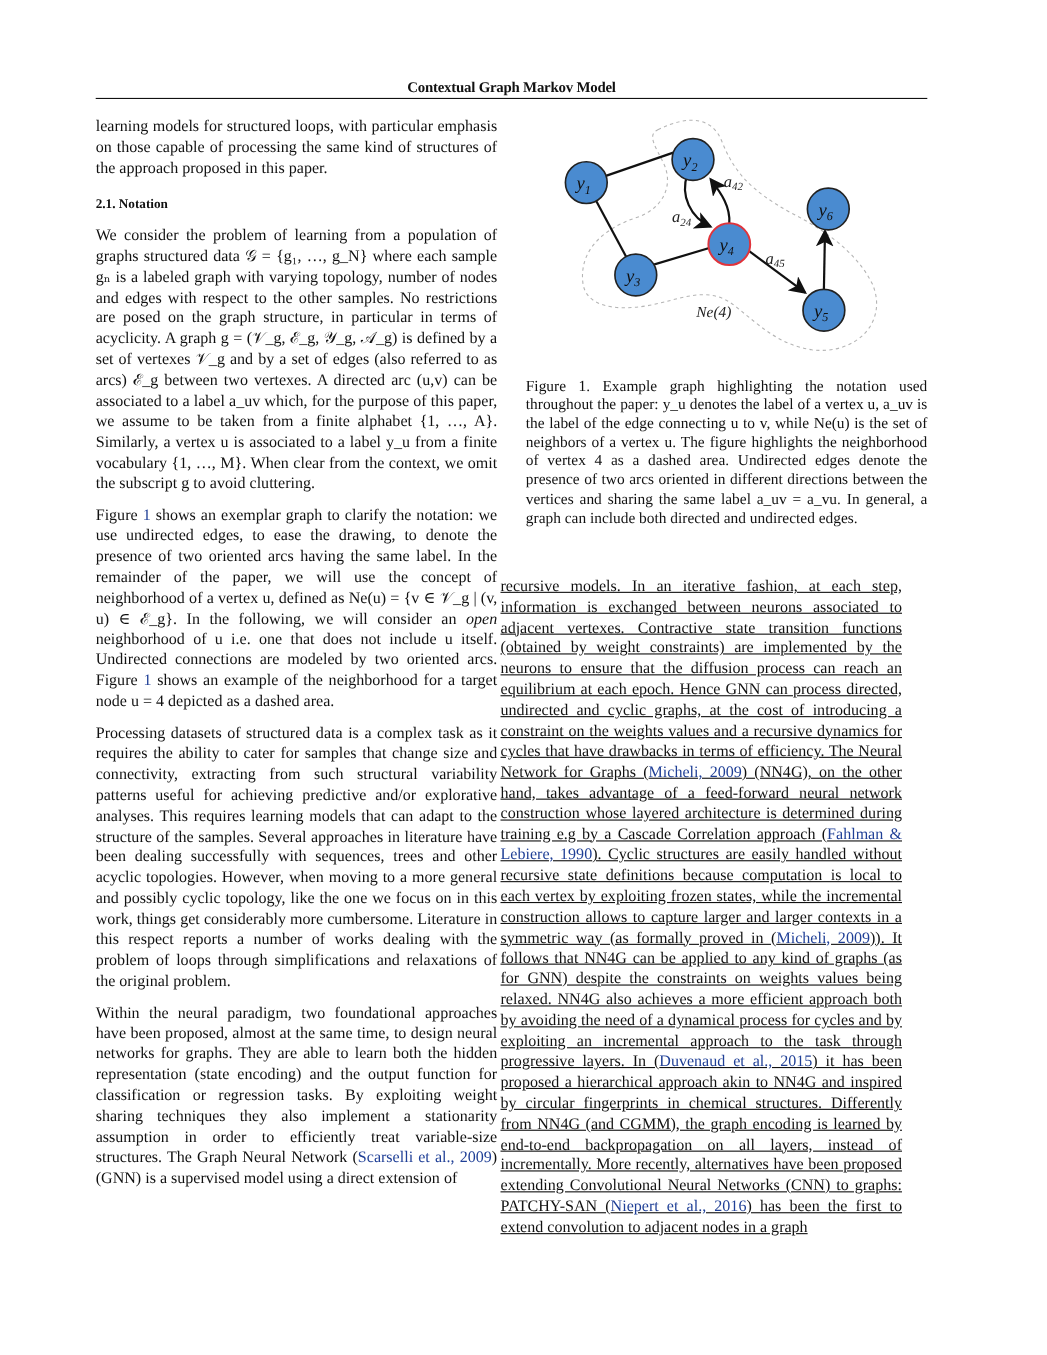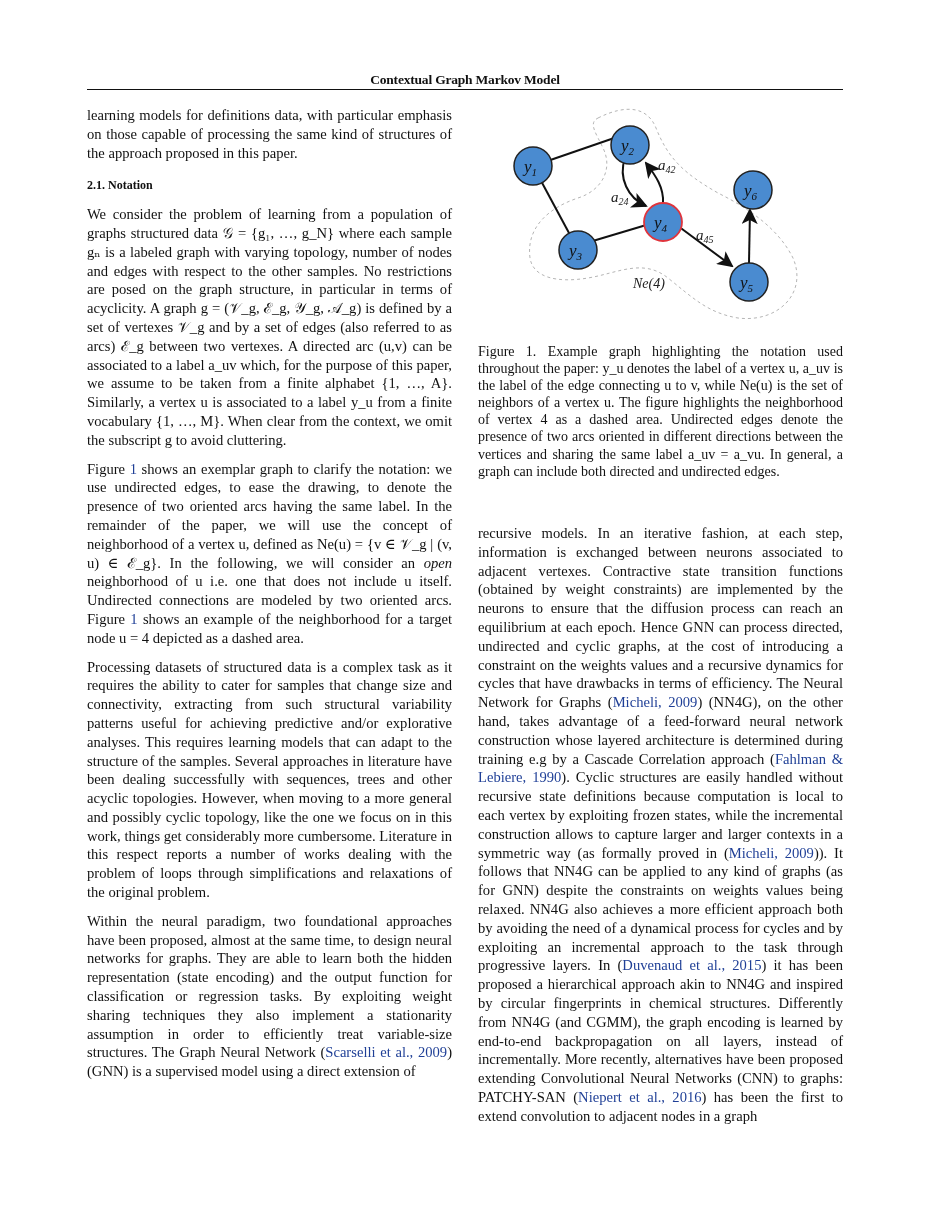"learning models for definitions data," p { text: definitions data -> structured loops }
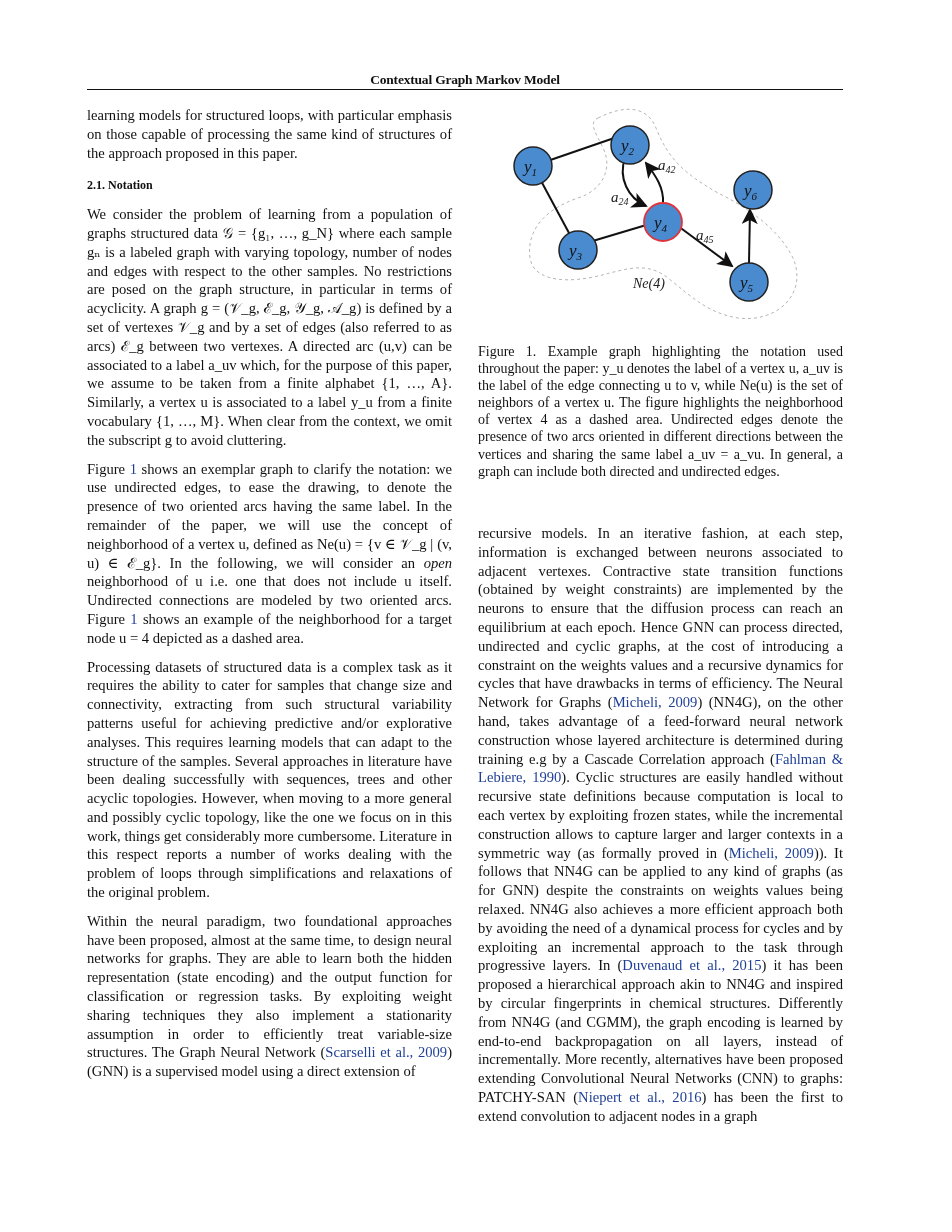"recursive models. In an iterative" .col-right { left: 478px -> 455px; text-decoration: none -> underline }
